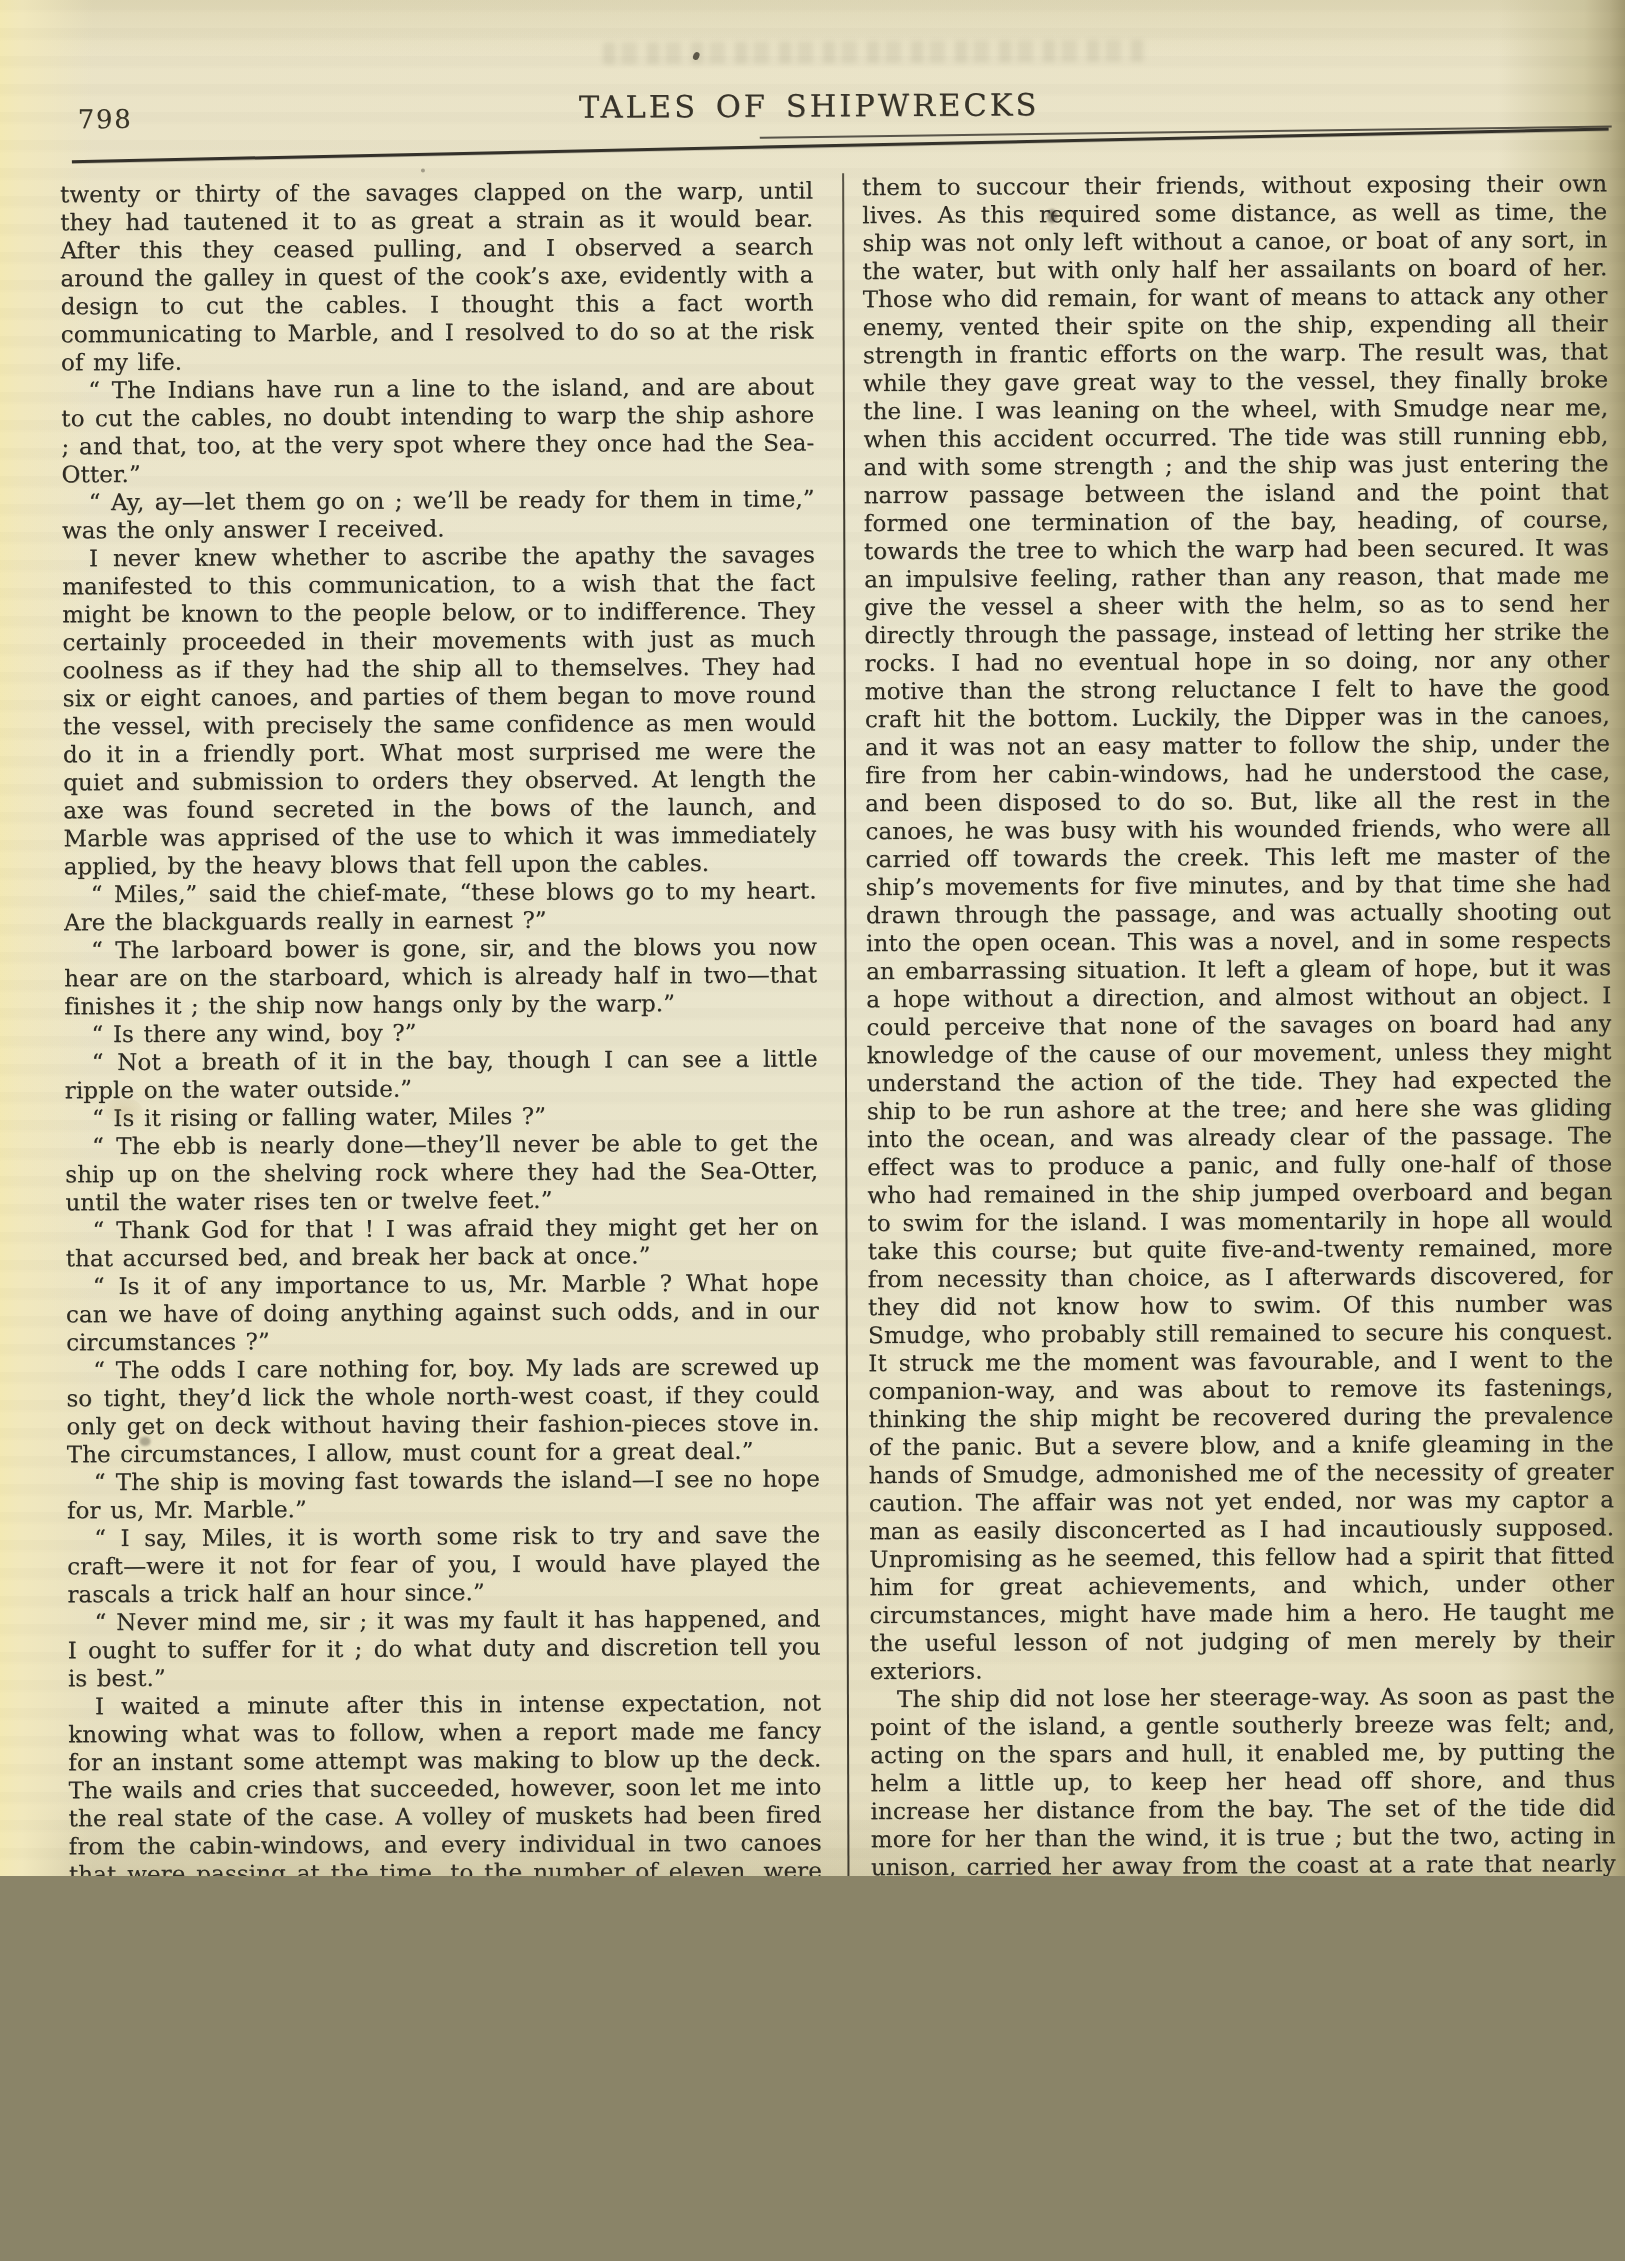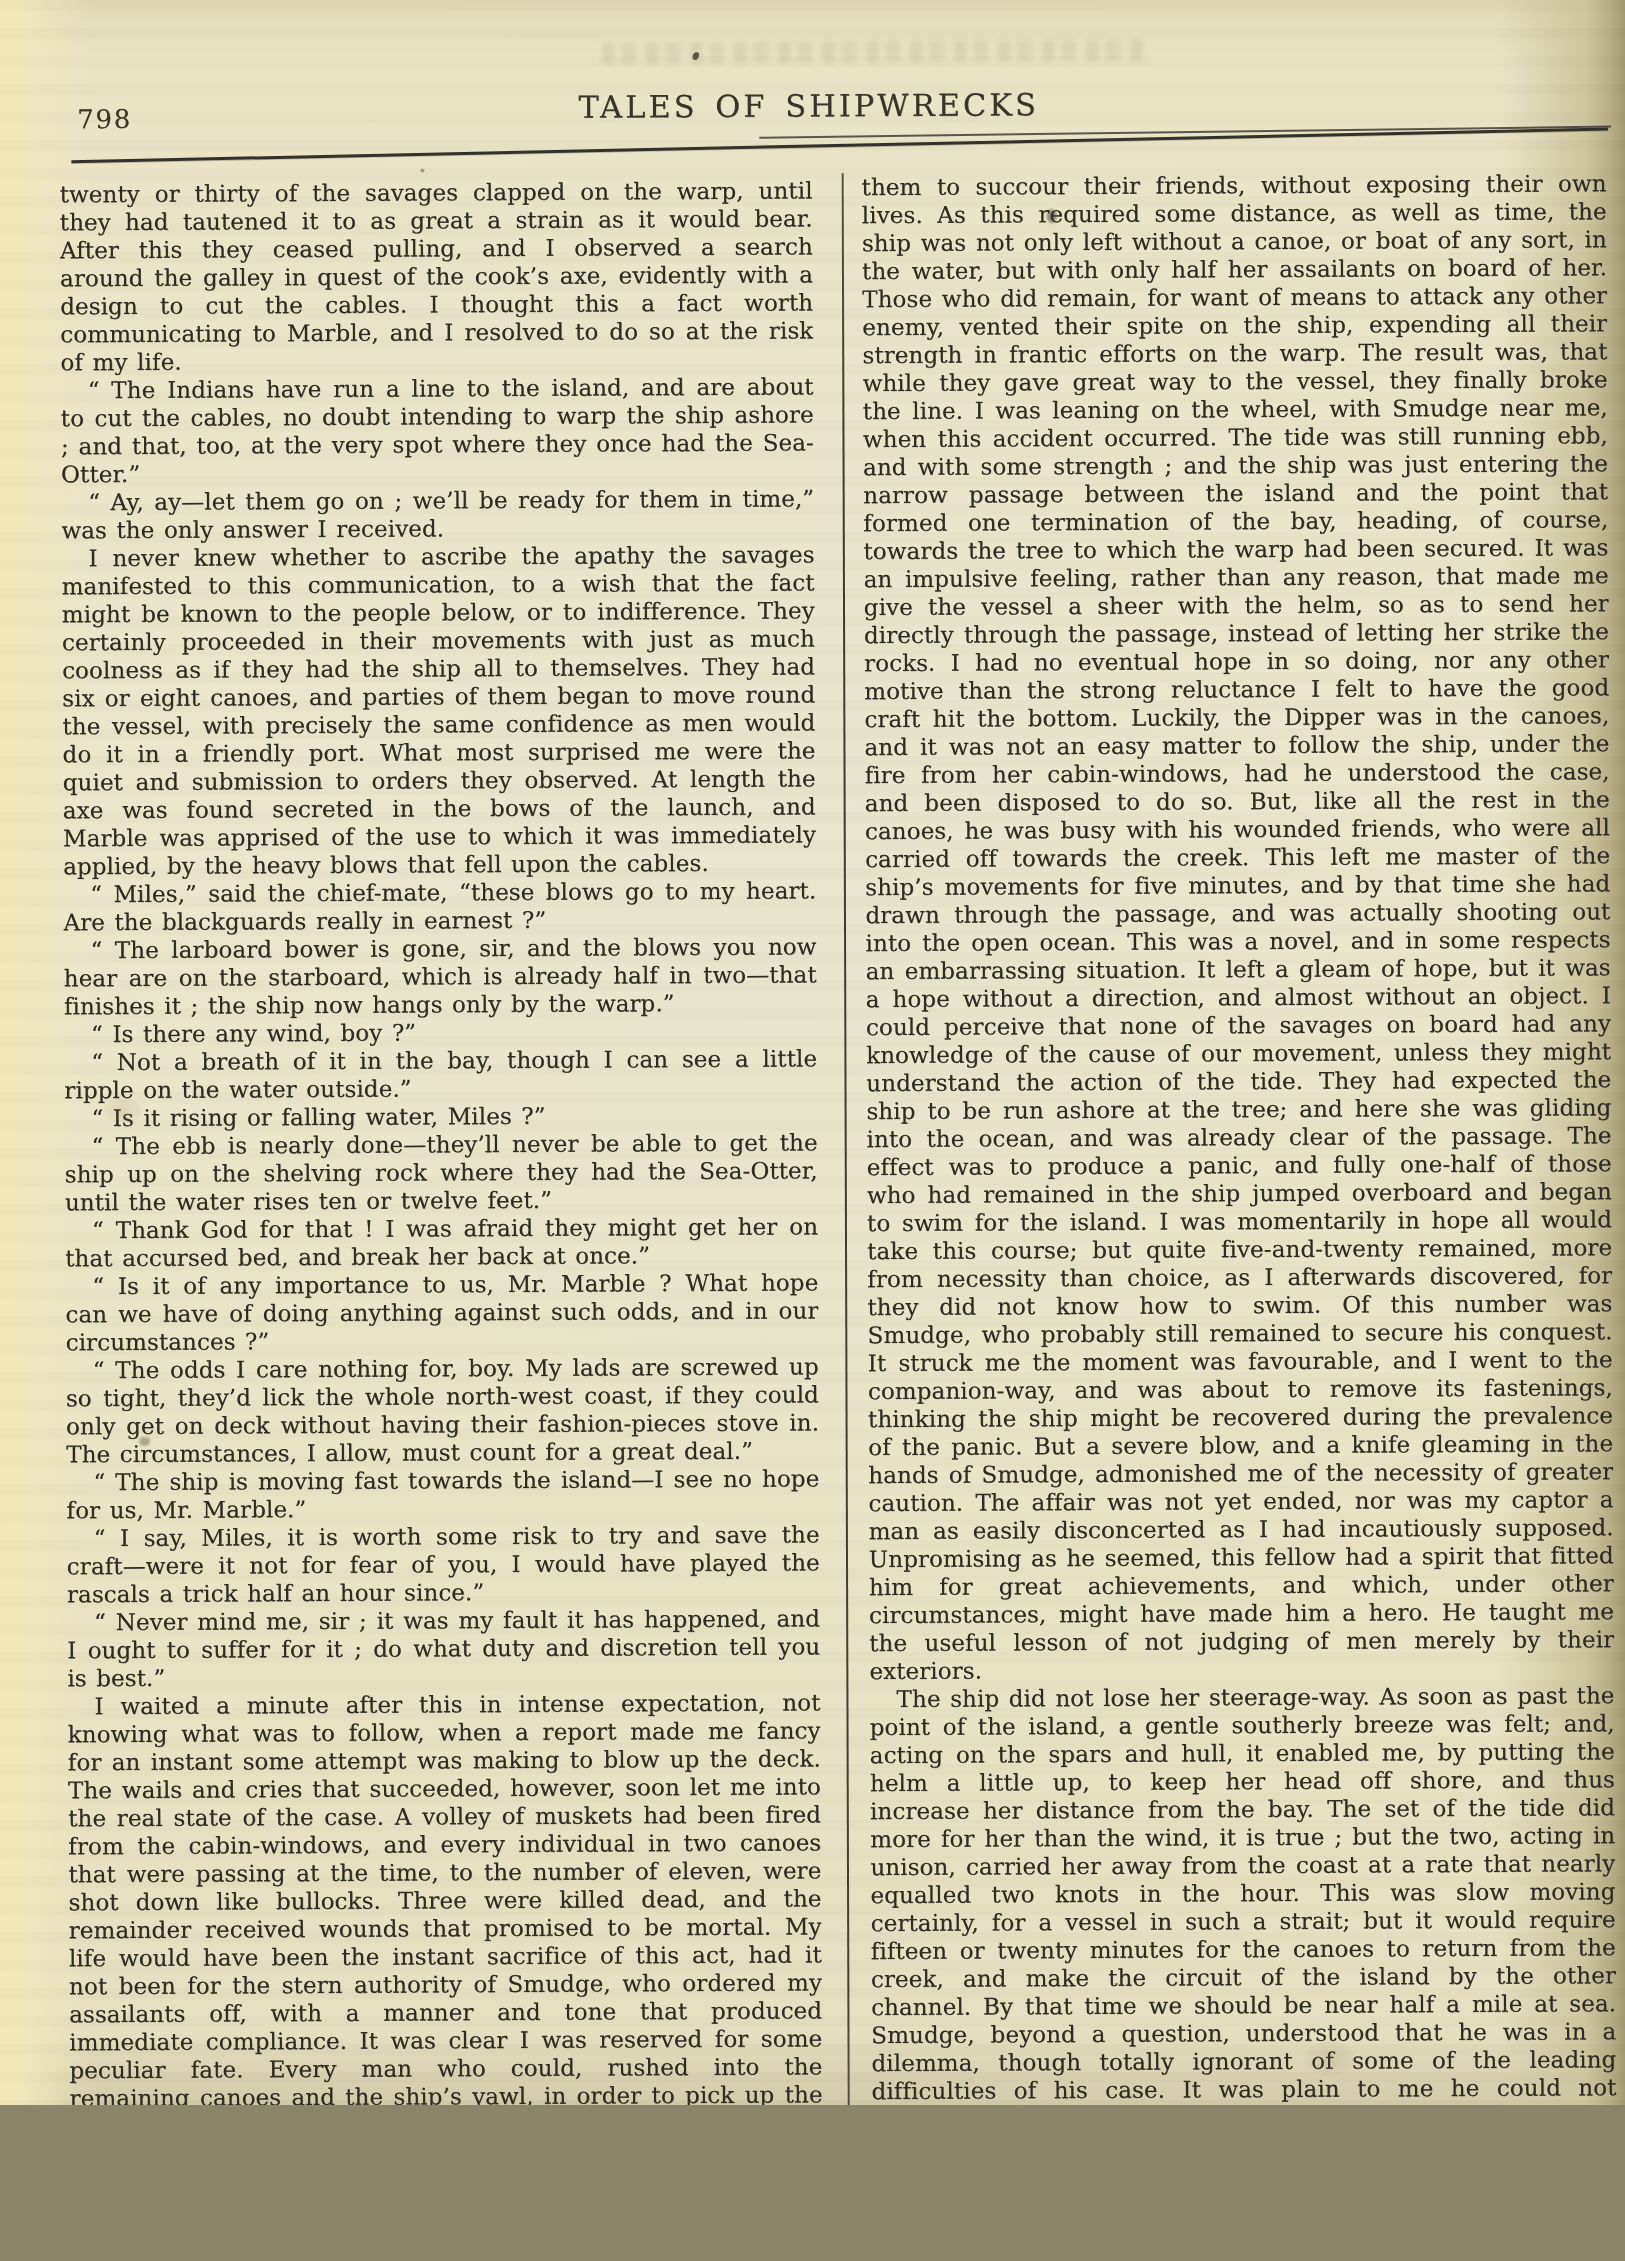"798" .page { height: 2105px -> 1876px }
